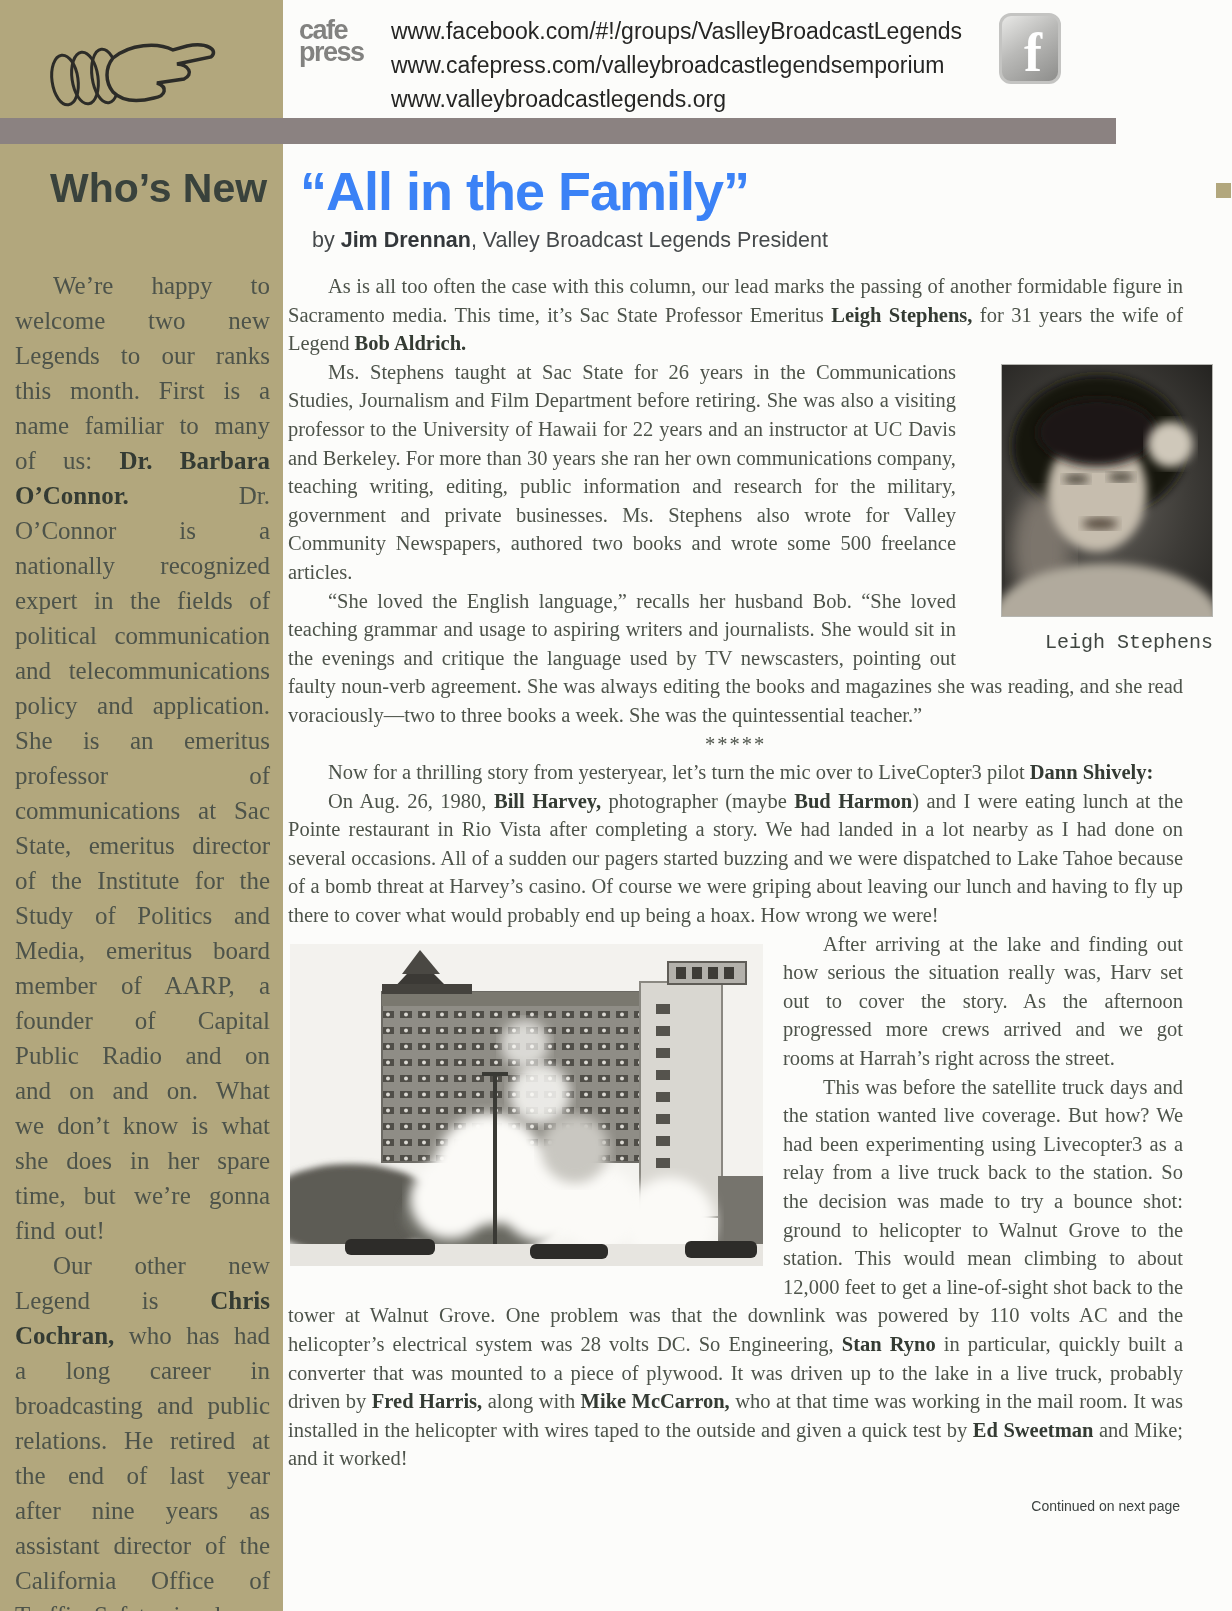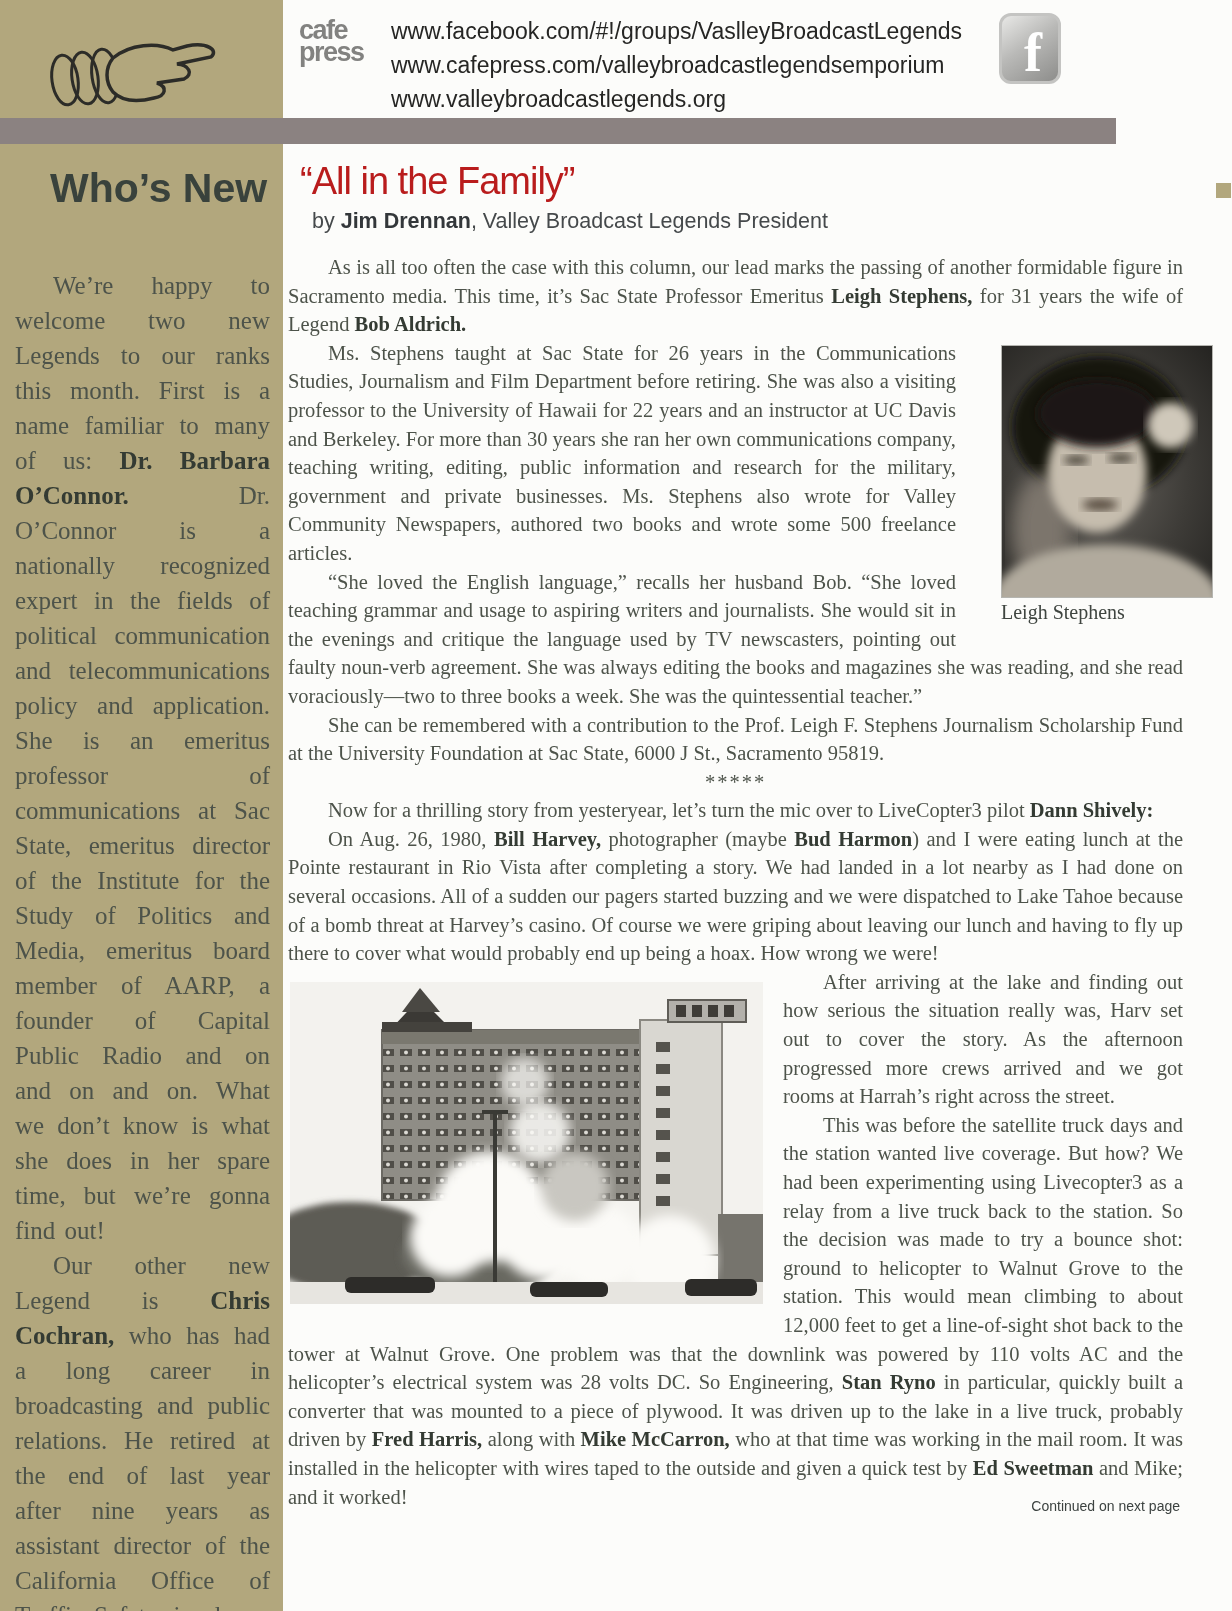"“All in the Family”" .article-title { color: #b91c1c -> #3b82f6; font-size: 38px -> 54px; font-weight: normal -> bold }
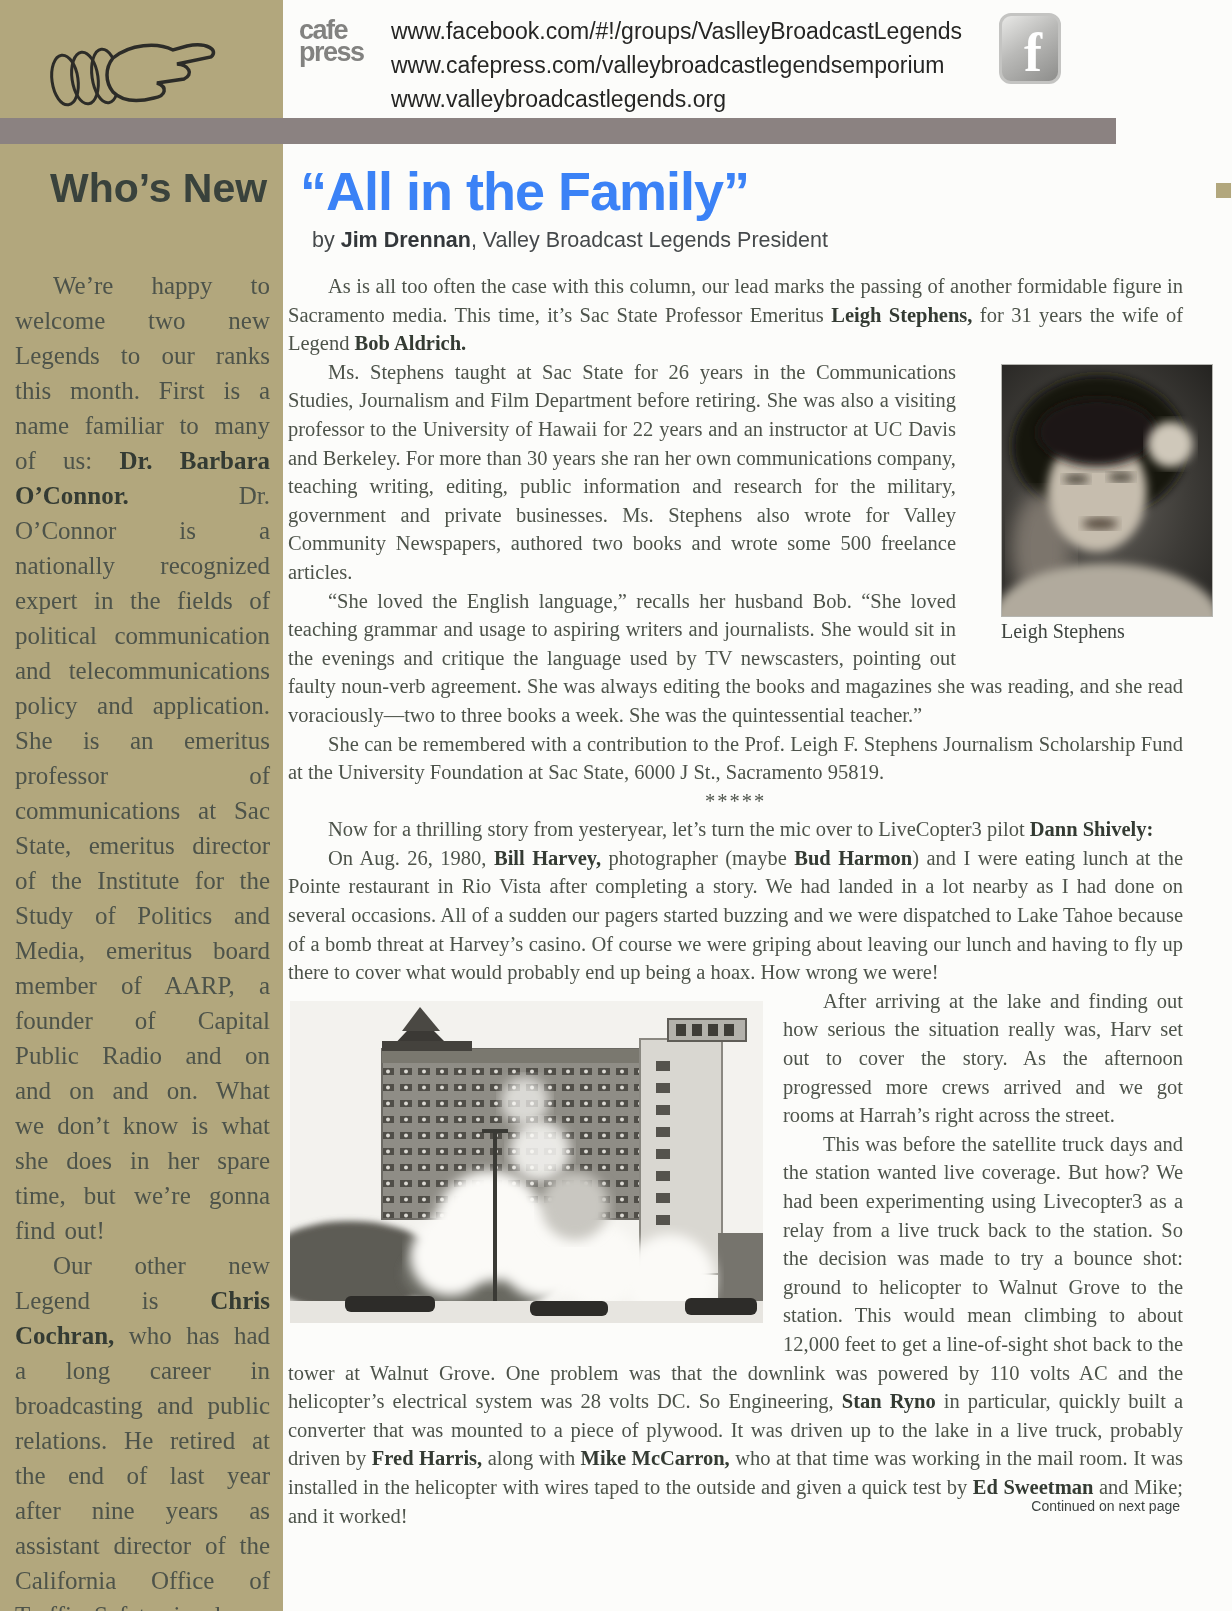"Leigh Stephens" .photo-caption { font-family: Liberation Serif, serif -> Liberation Mono, monospace; margin-top: 0 -> 12px; text-align: left -> right }
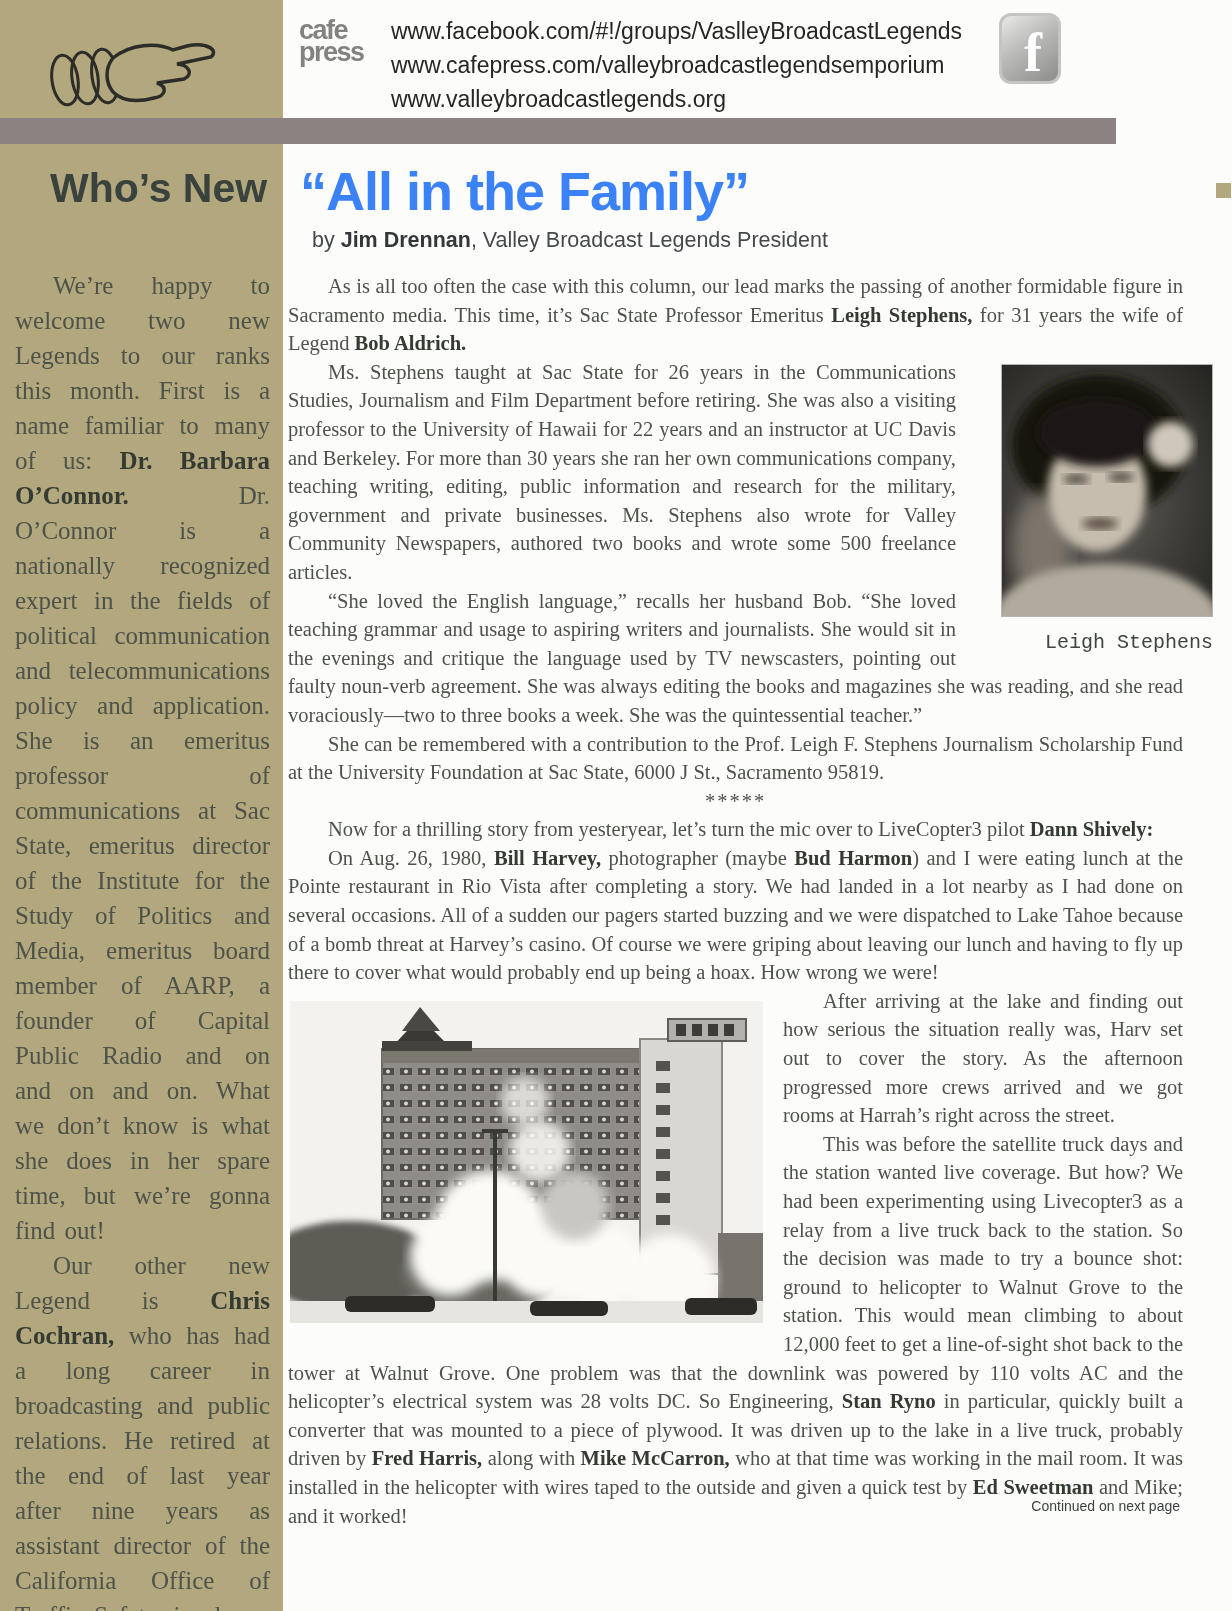"She can be remembered with" p { html: <p><span>She can be remembered with a contribution to the Prof. Leigh F. Stephens Journalism Scholarship Fund at the University Foundation at Sac State, 6000 J St., Sacramento 95819.</span></p> -> none }
